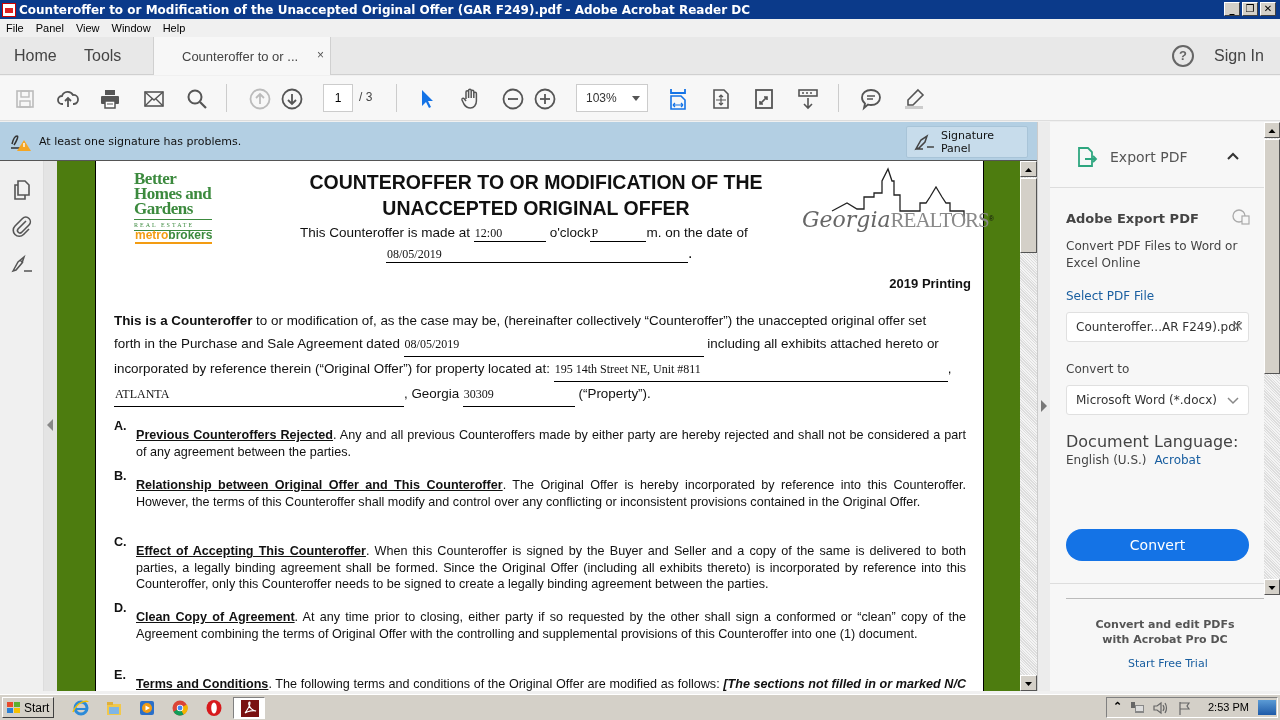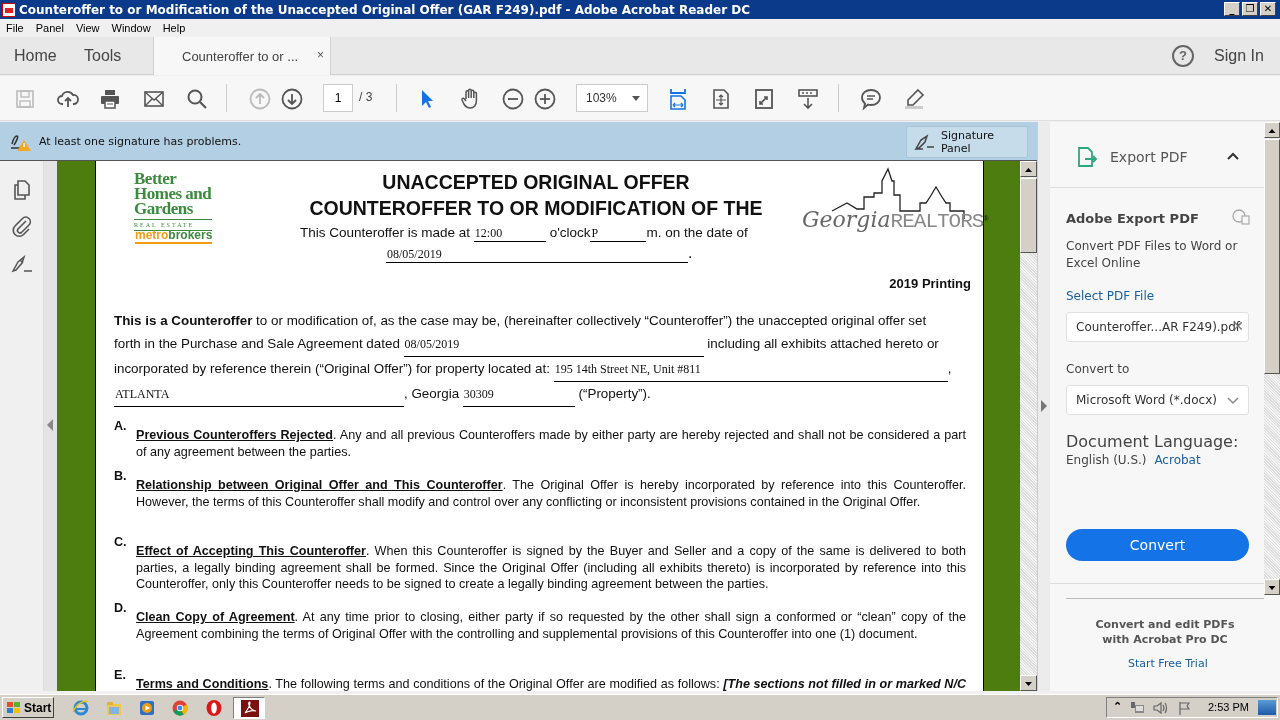"UNACCEPTED ORIGINAL OFFER" div { order: before "COUNTEROFFER TO OR MODIFICATION OF THE" -> after "COUNTEROFFER TO OR MODIFICATION OF THE" }
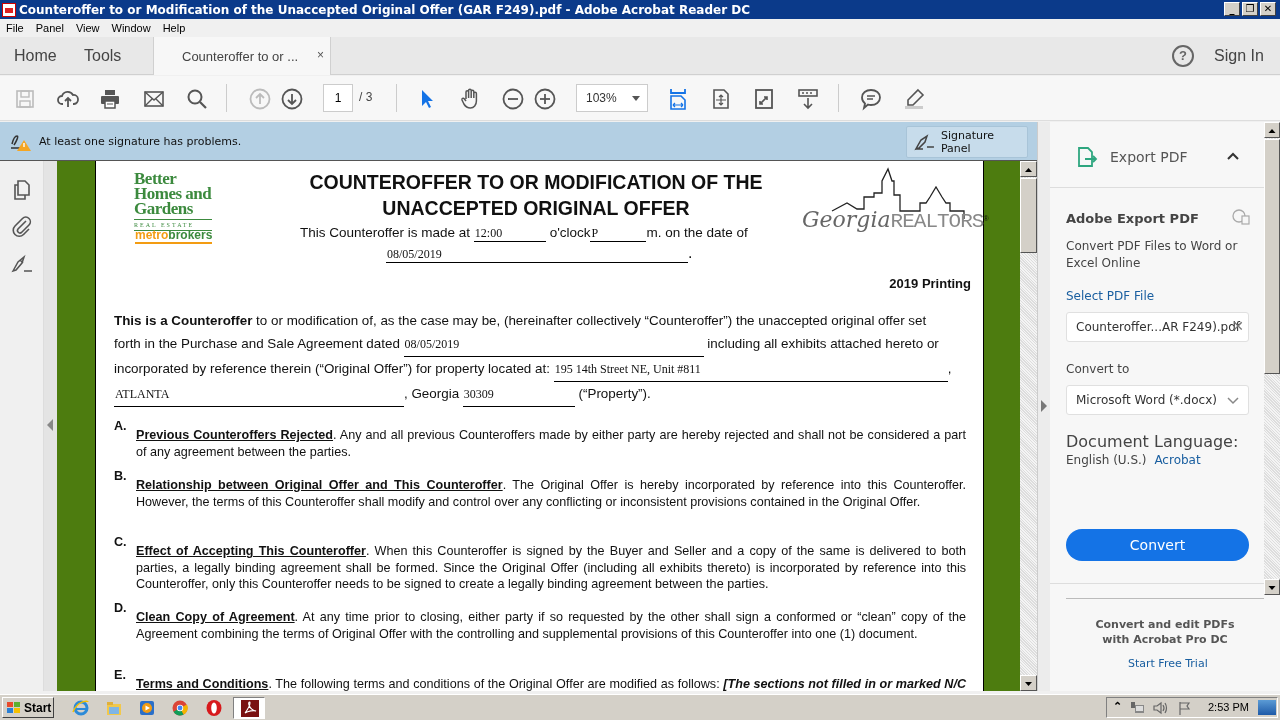"REALTORS" span { font-family: Liberation Mono, monospace -> Liberation Serif, serif }
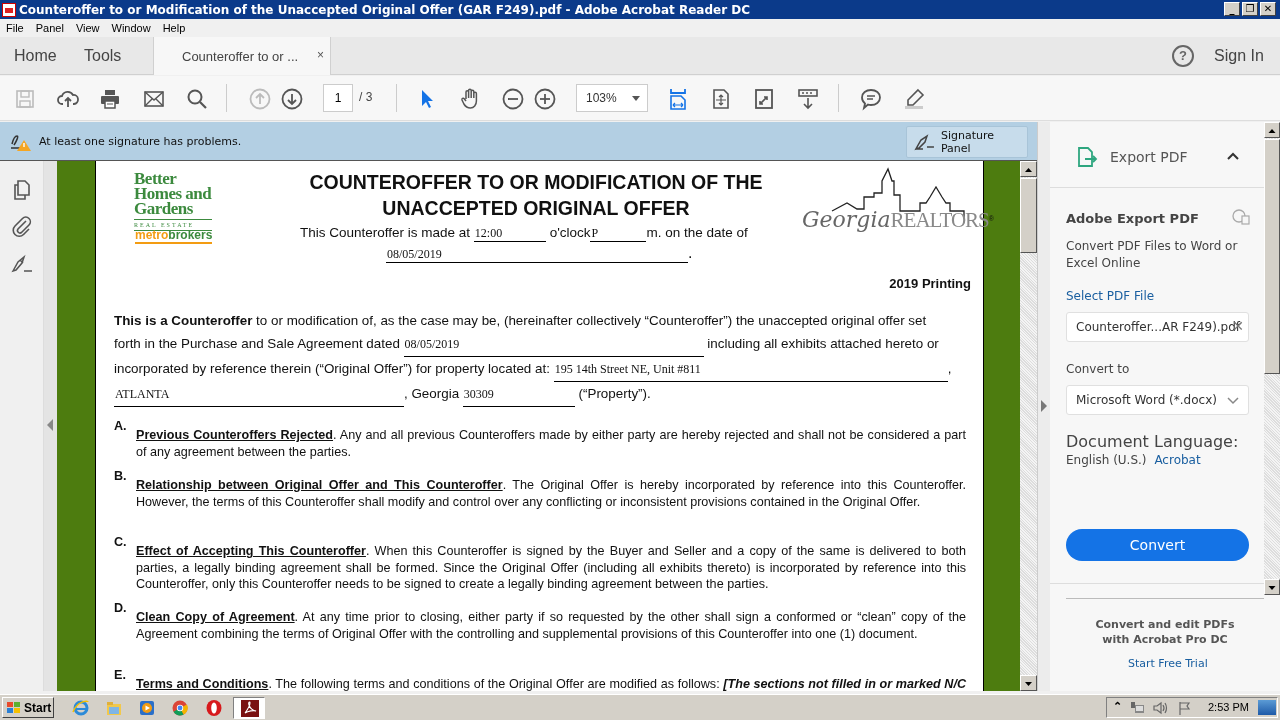"Start" .startbtn { font-weight: bold -> normal }
